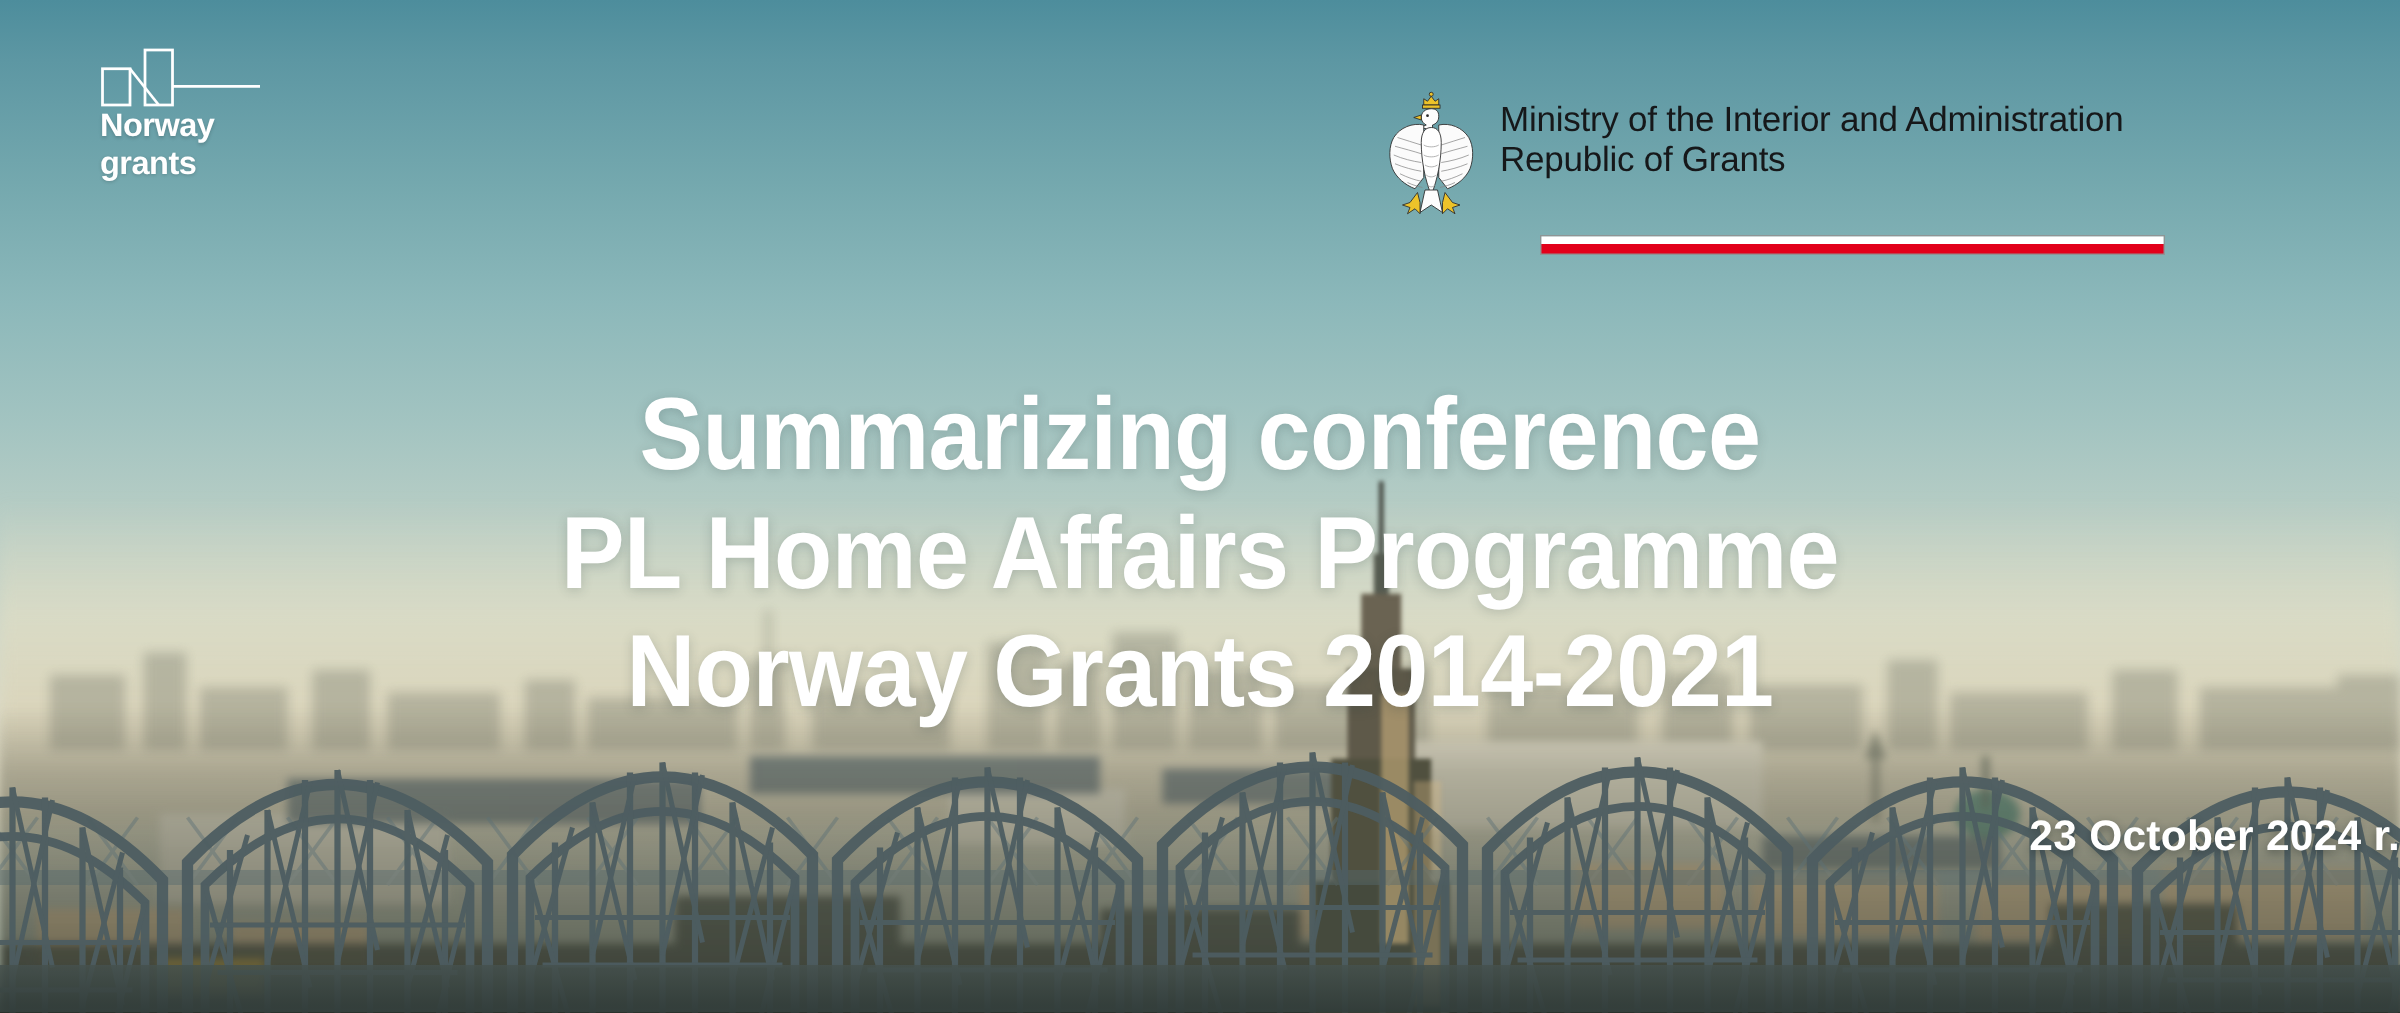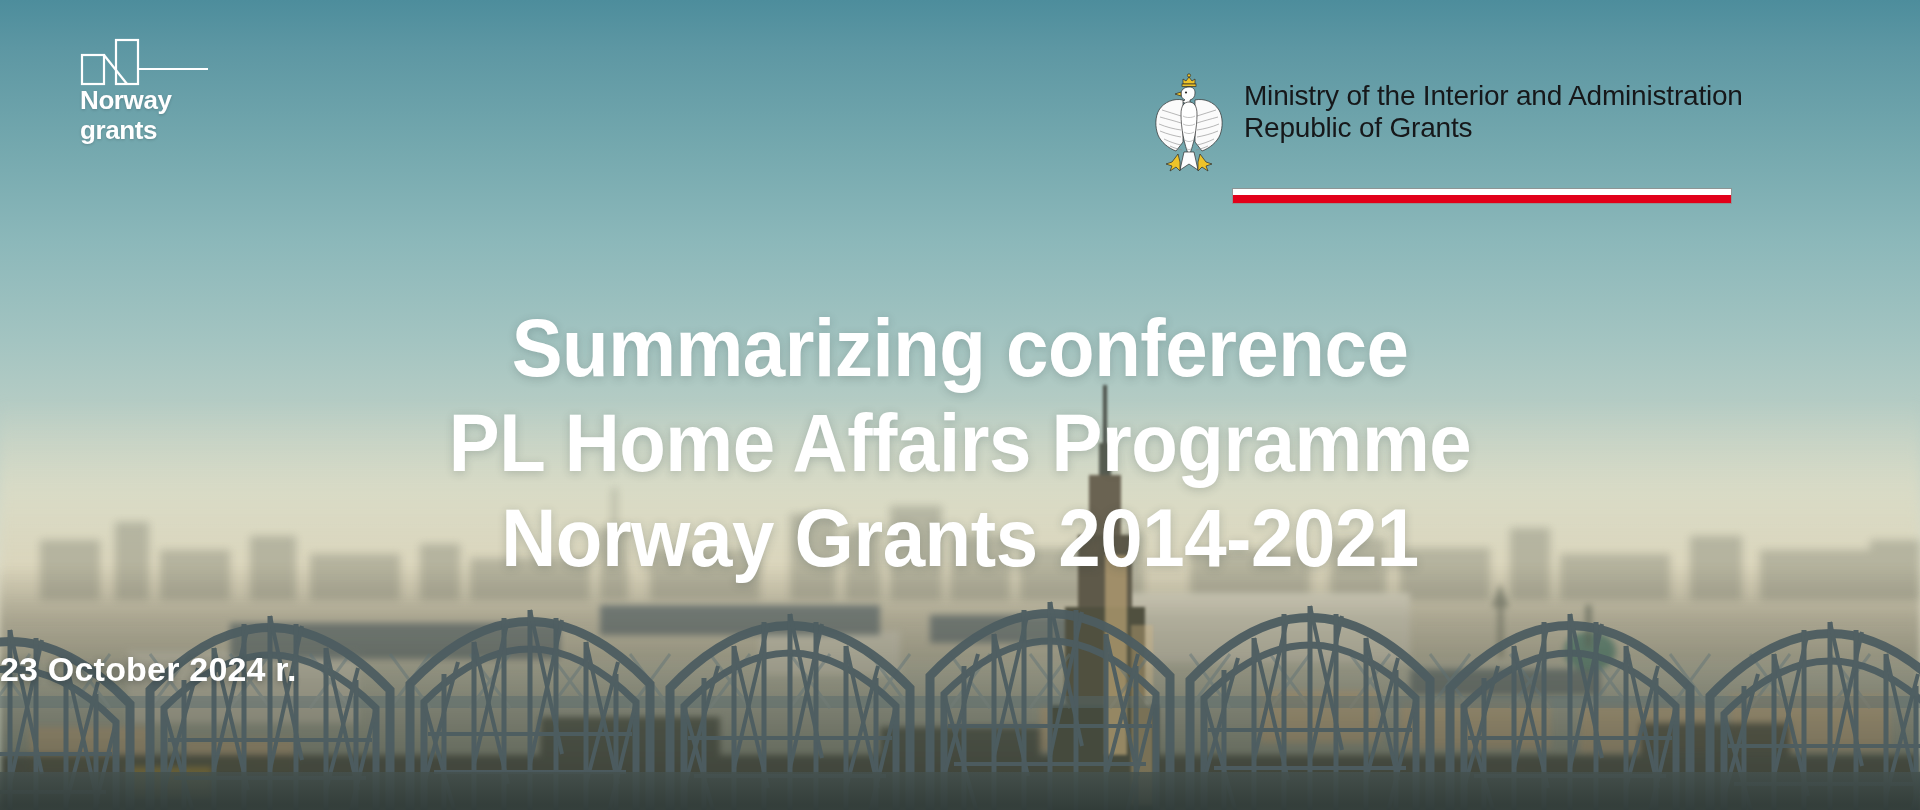"Ministry of the Interior and" .ministry { left: 1150px -> 1106px }
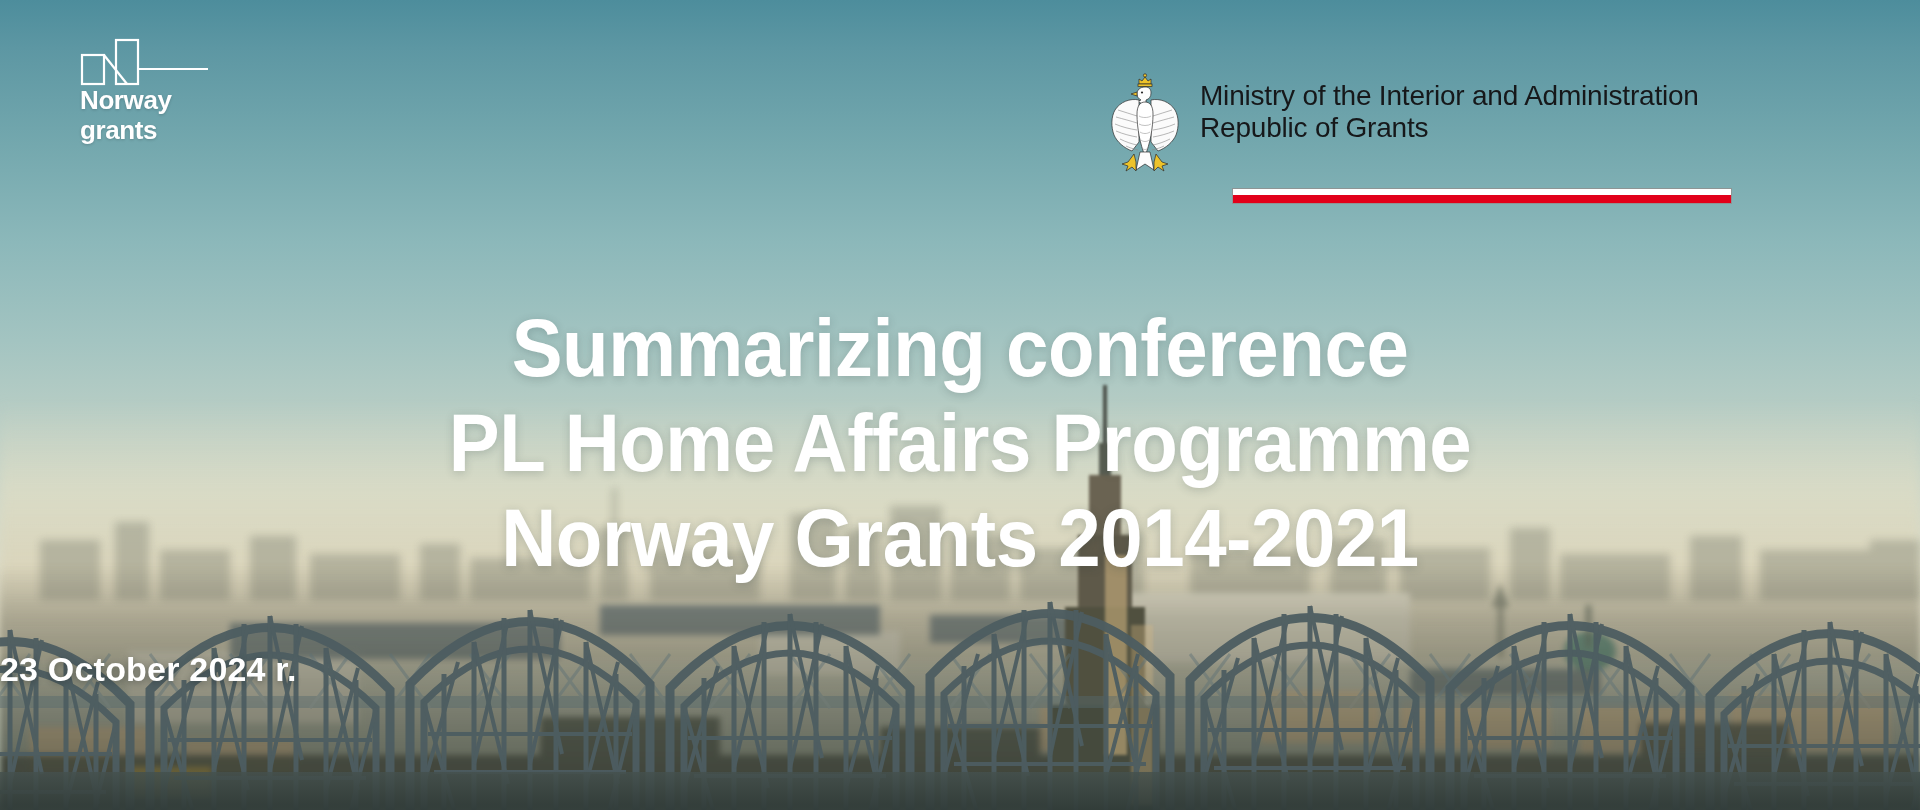"23 October 2024 r." .date { text-align: left -> right }
